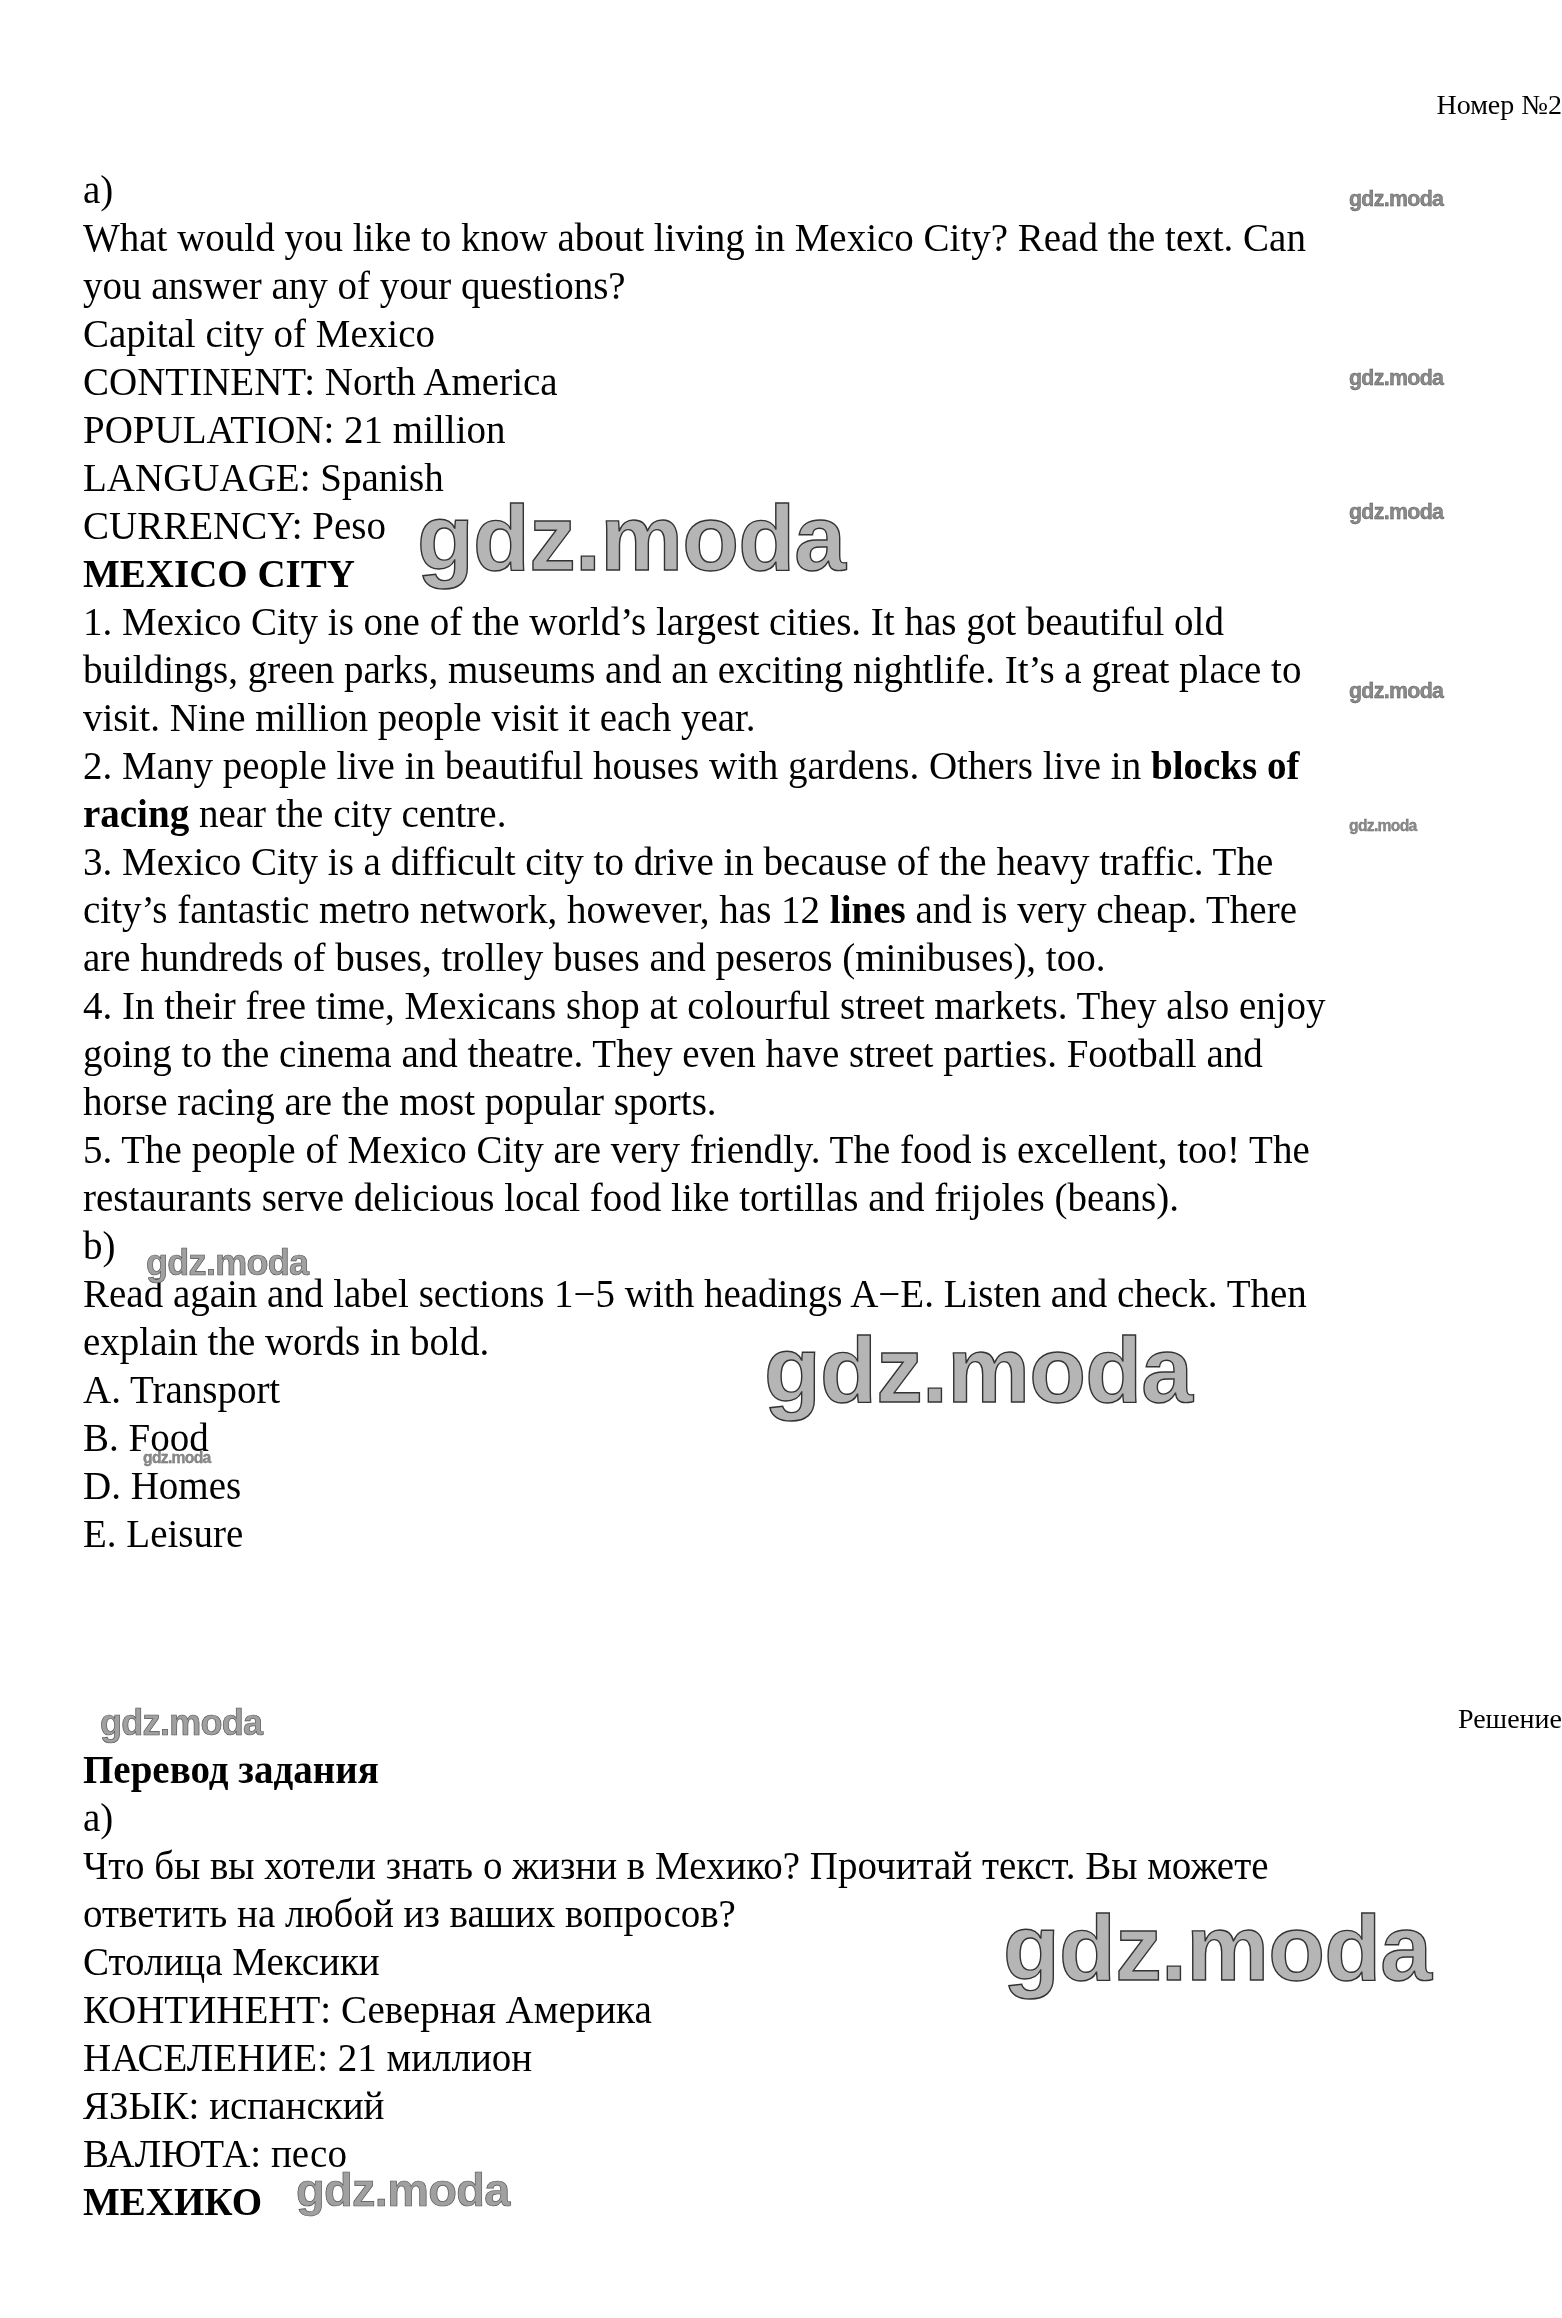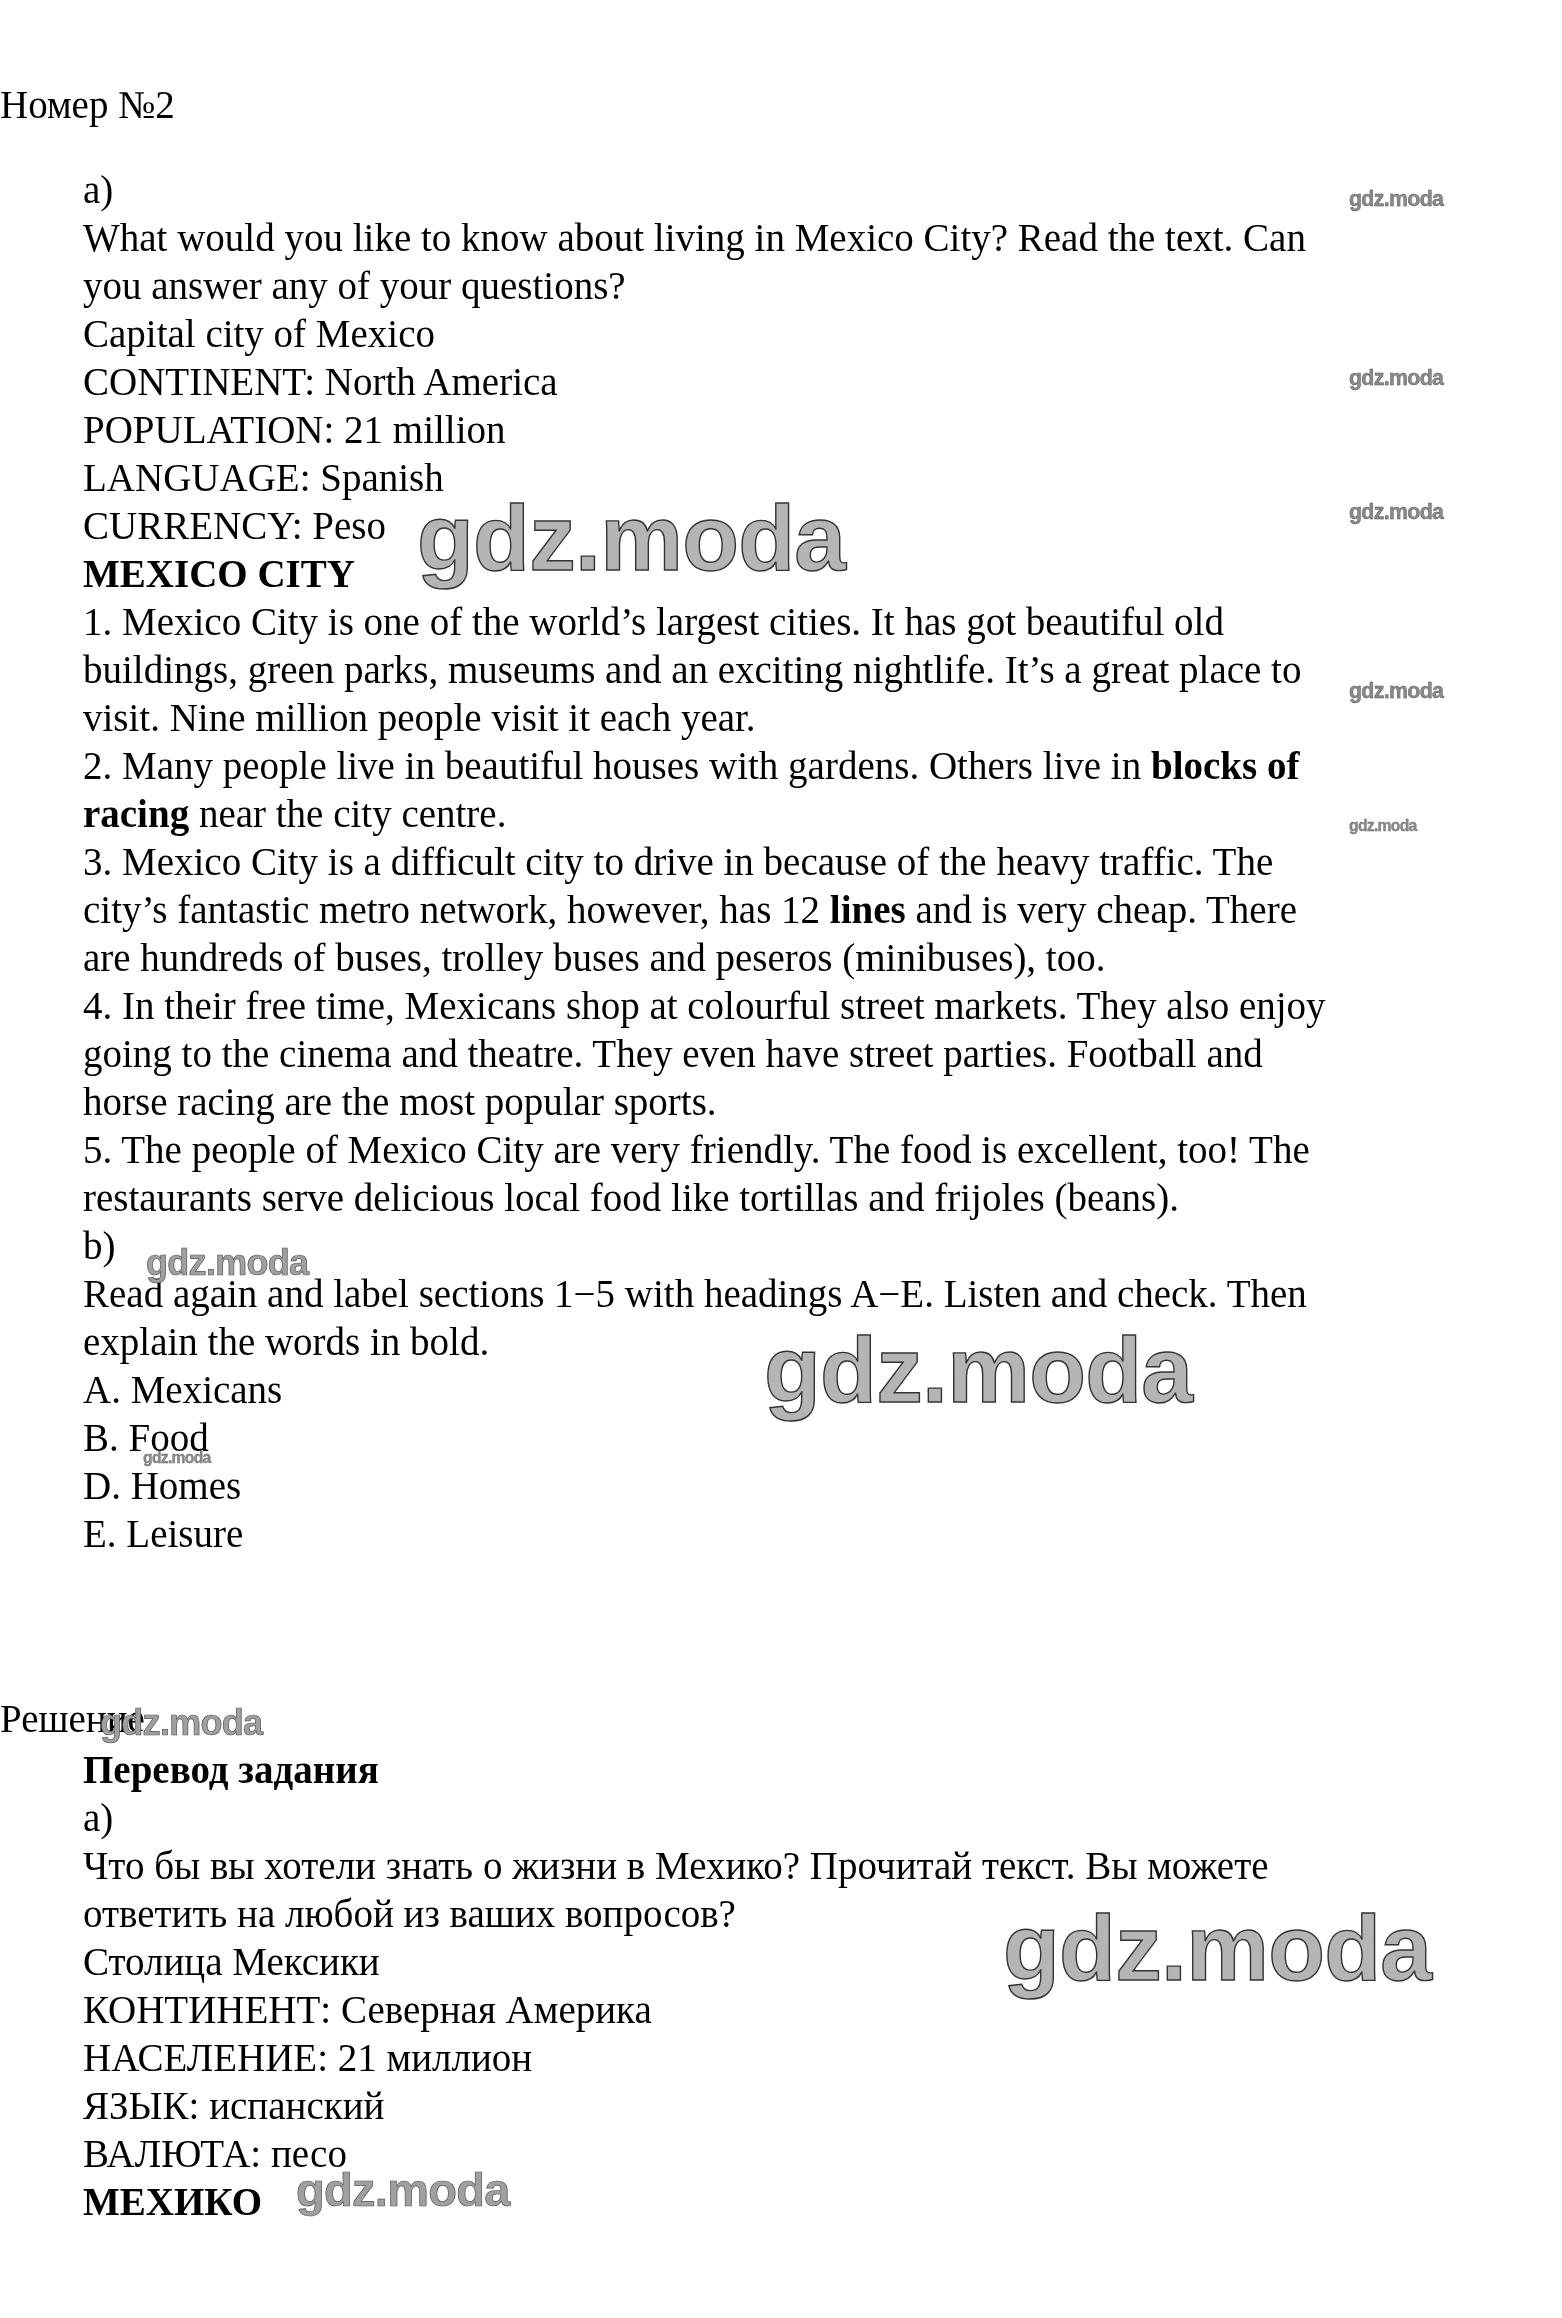"Номер №2" .title { font-size: 39px -> 28px; text-align: left -> right }
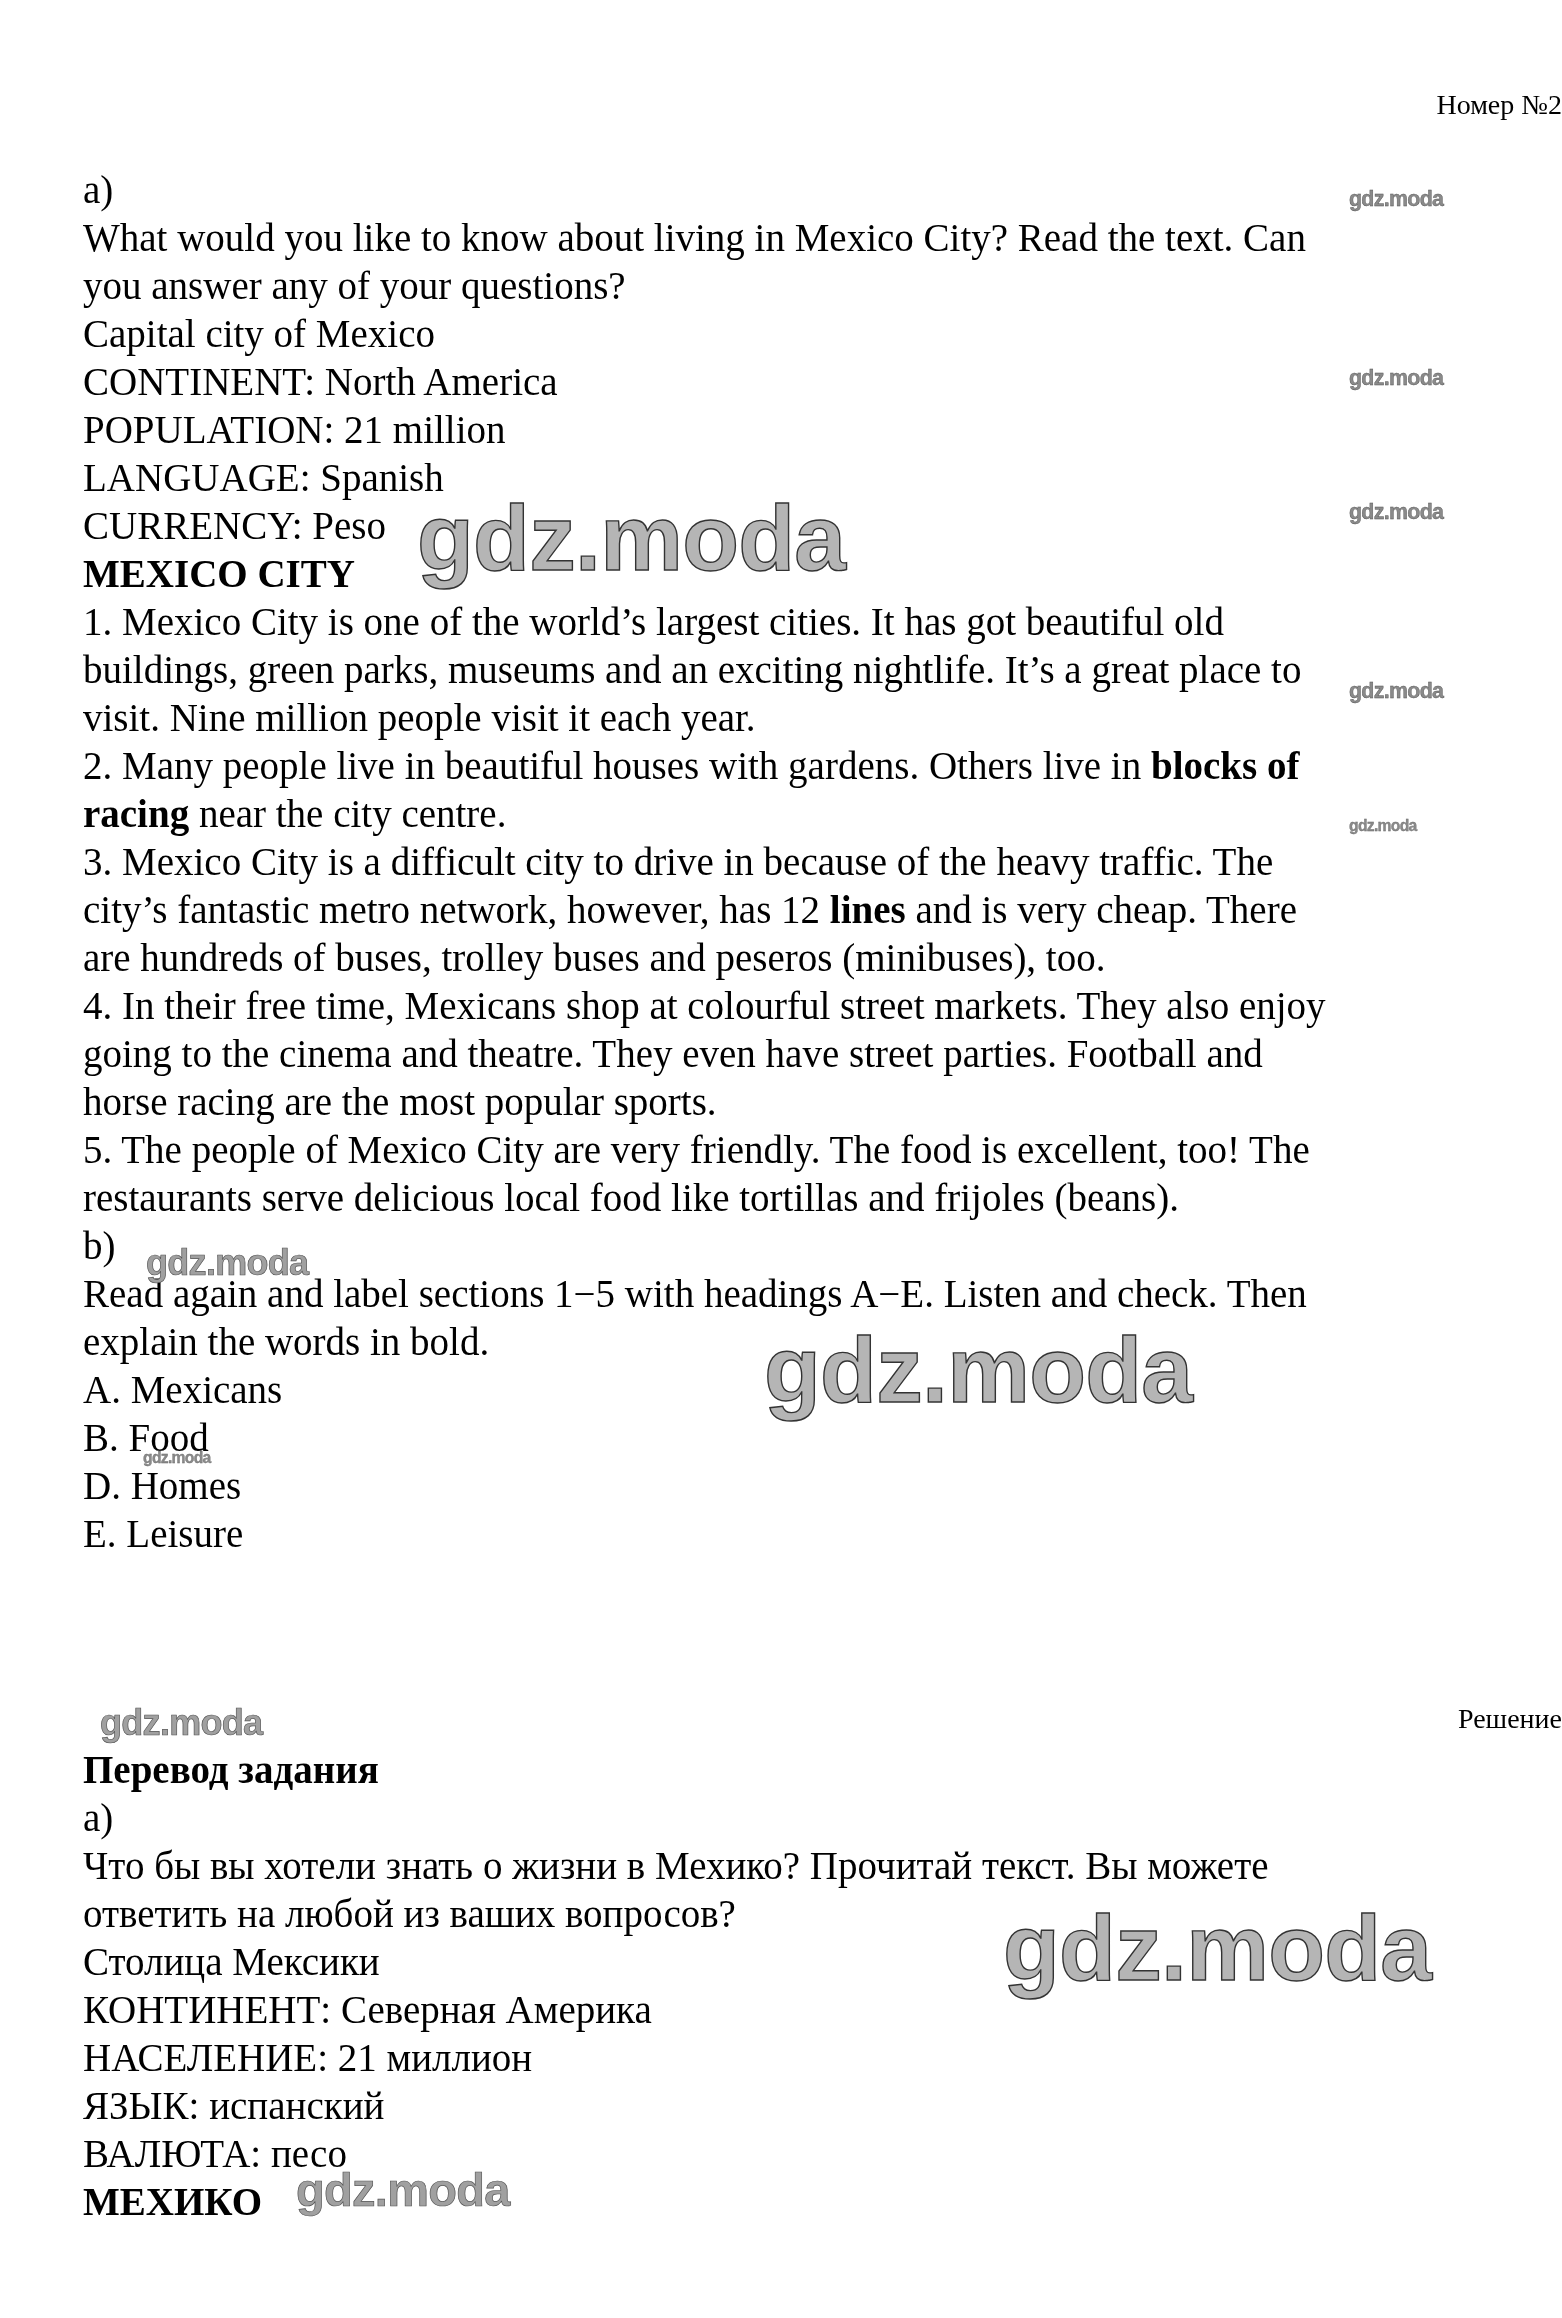"A. Mexicans" p { text: Mexicans -> Transport }
